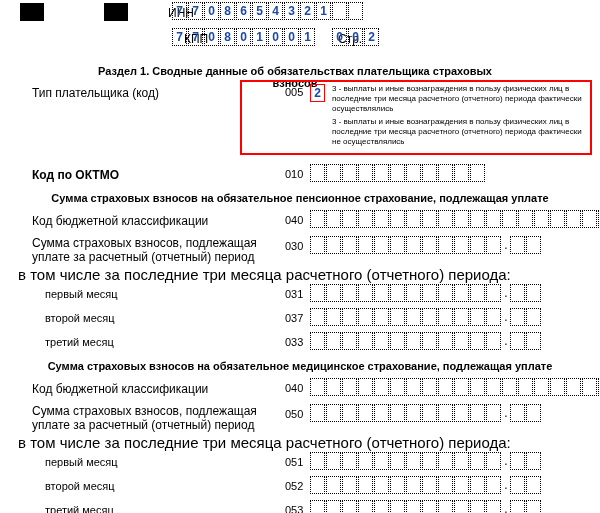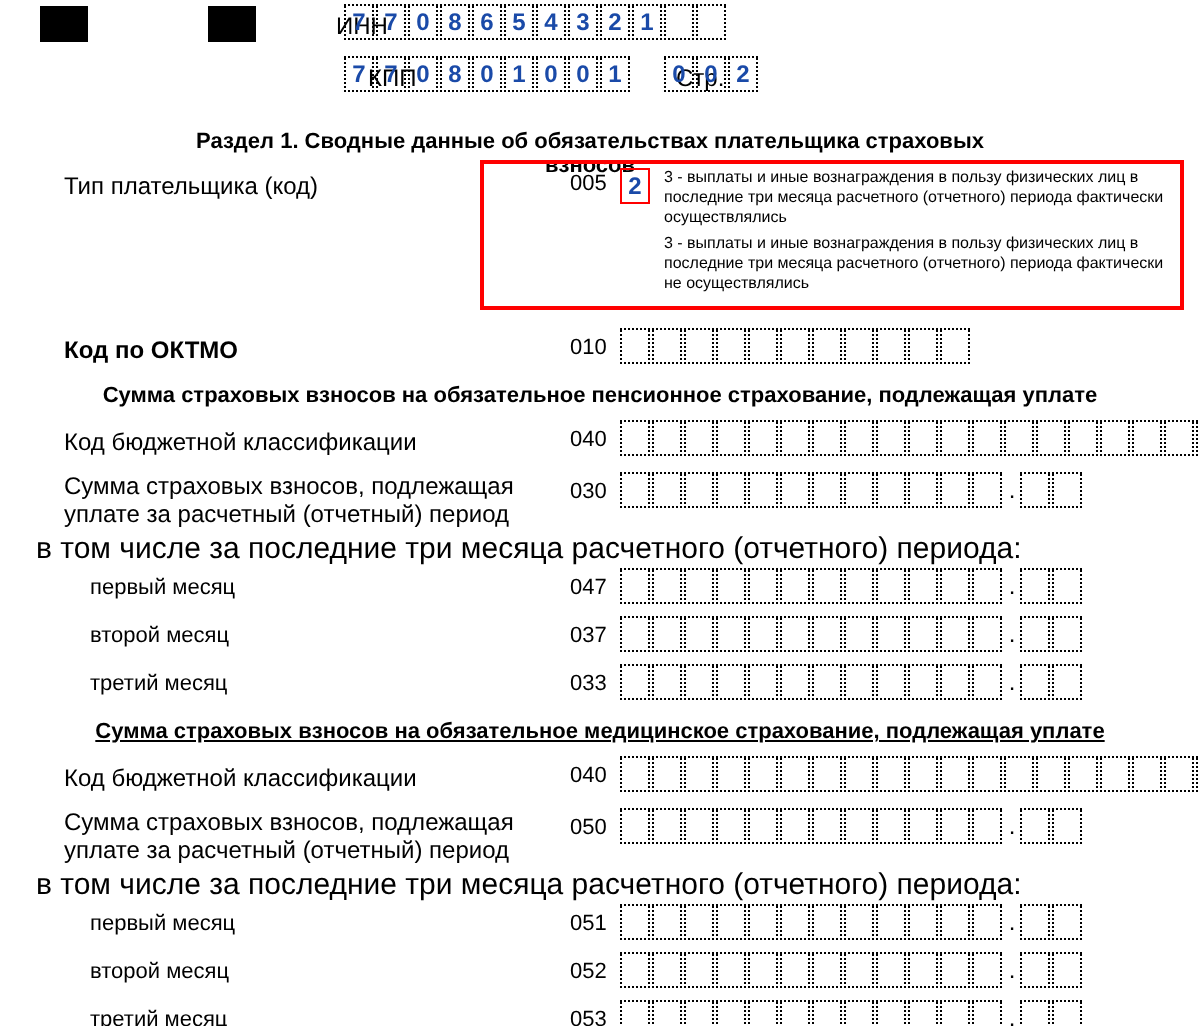"047" div.code { text: 047 -> 031 }
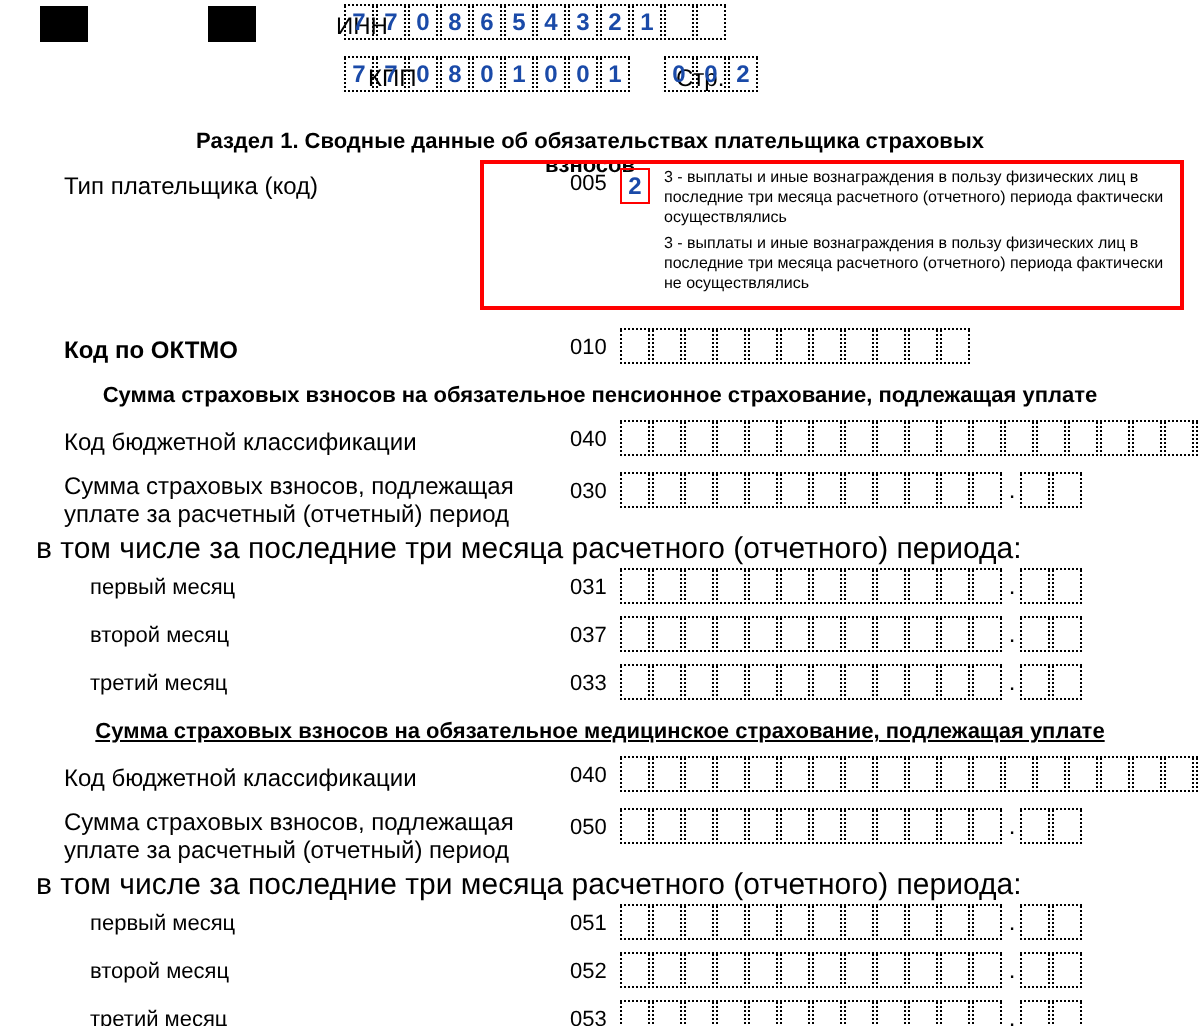"Сумма страховых взносов на обязательное медицинское" div.section-title { text-decoration: underline -> none }
